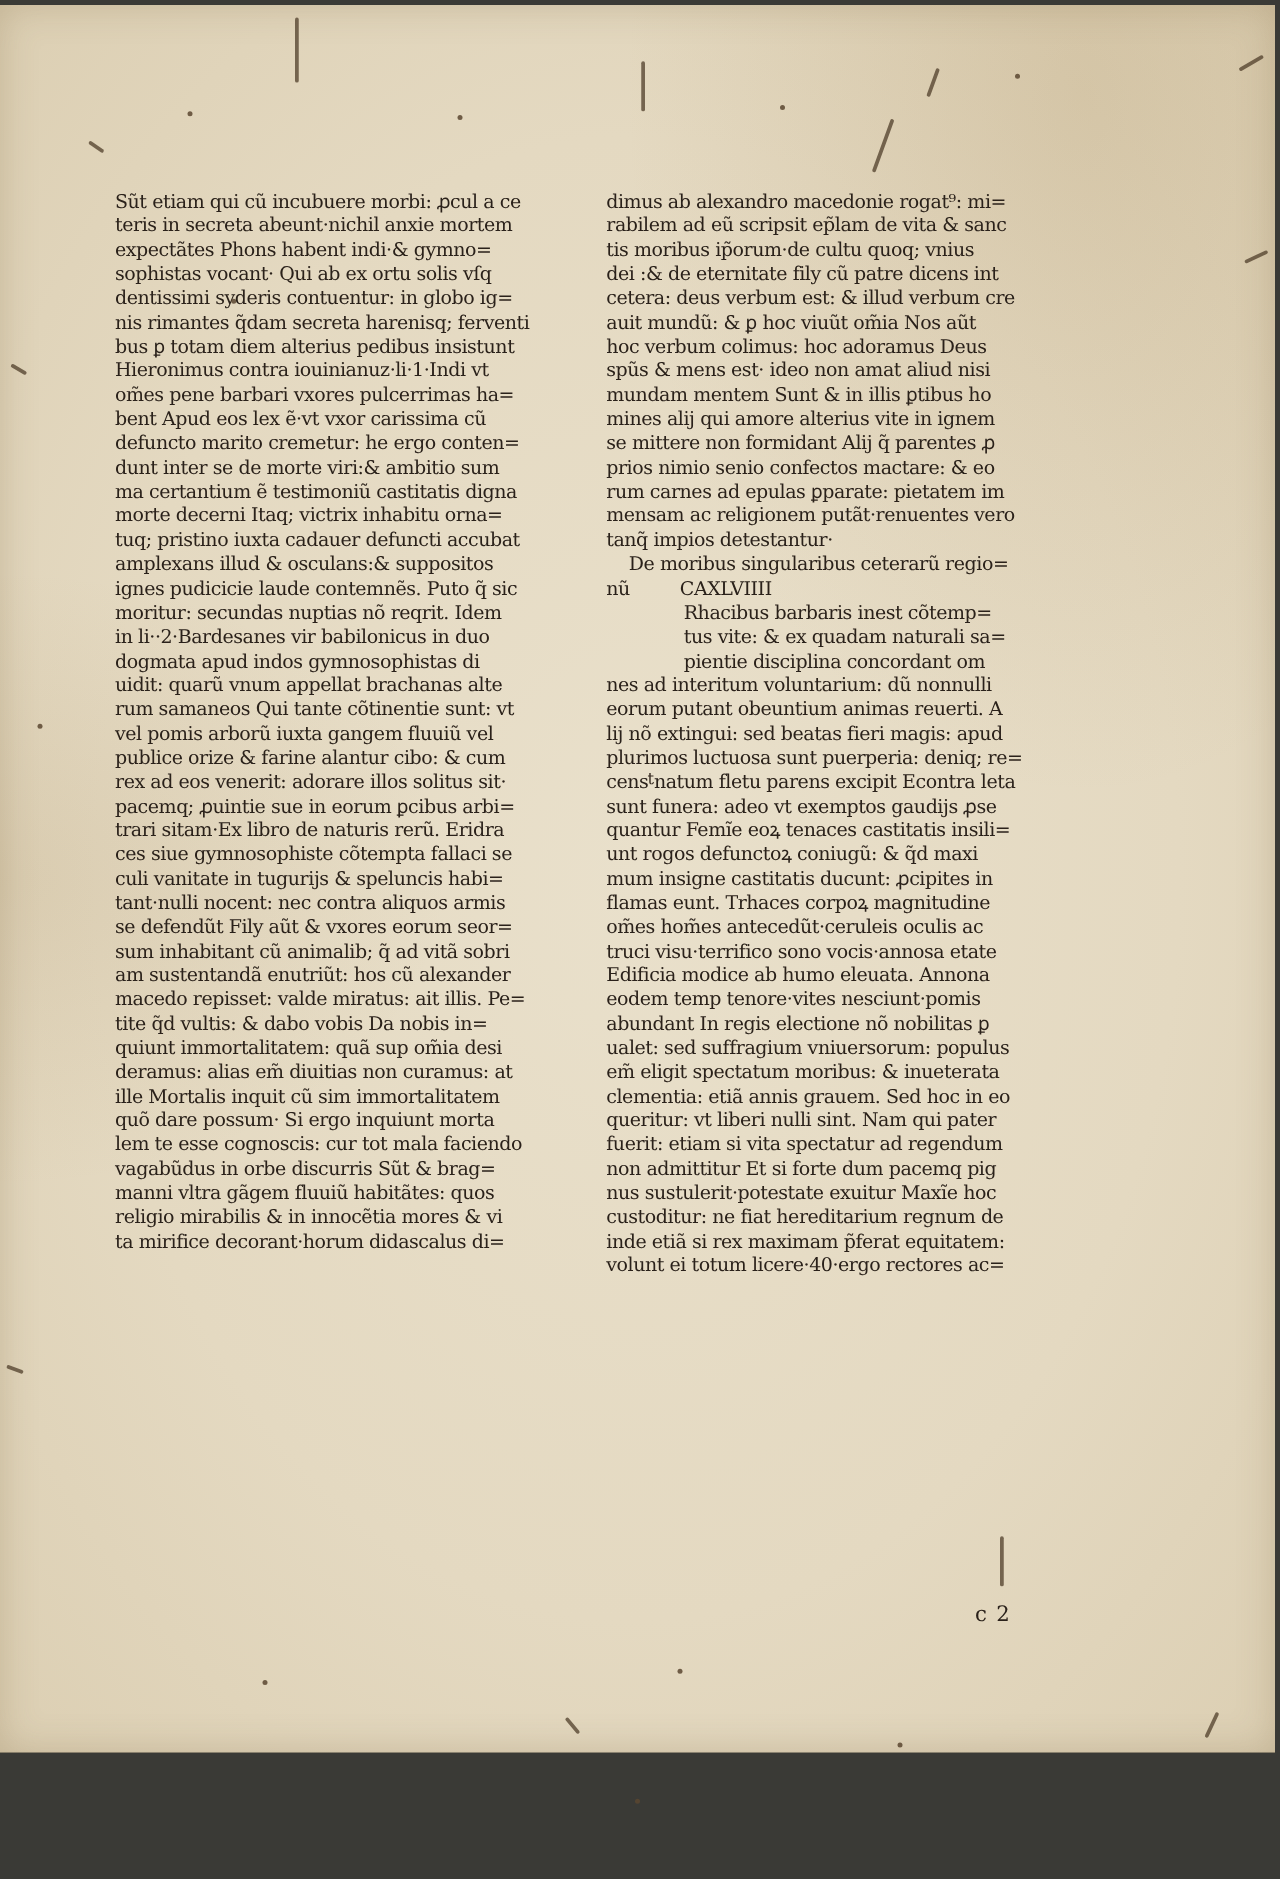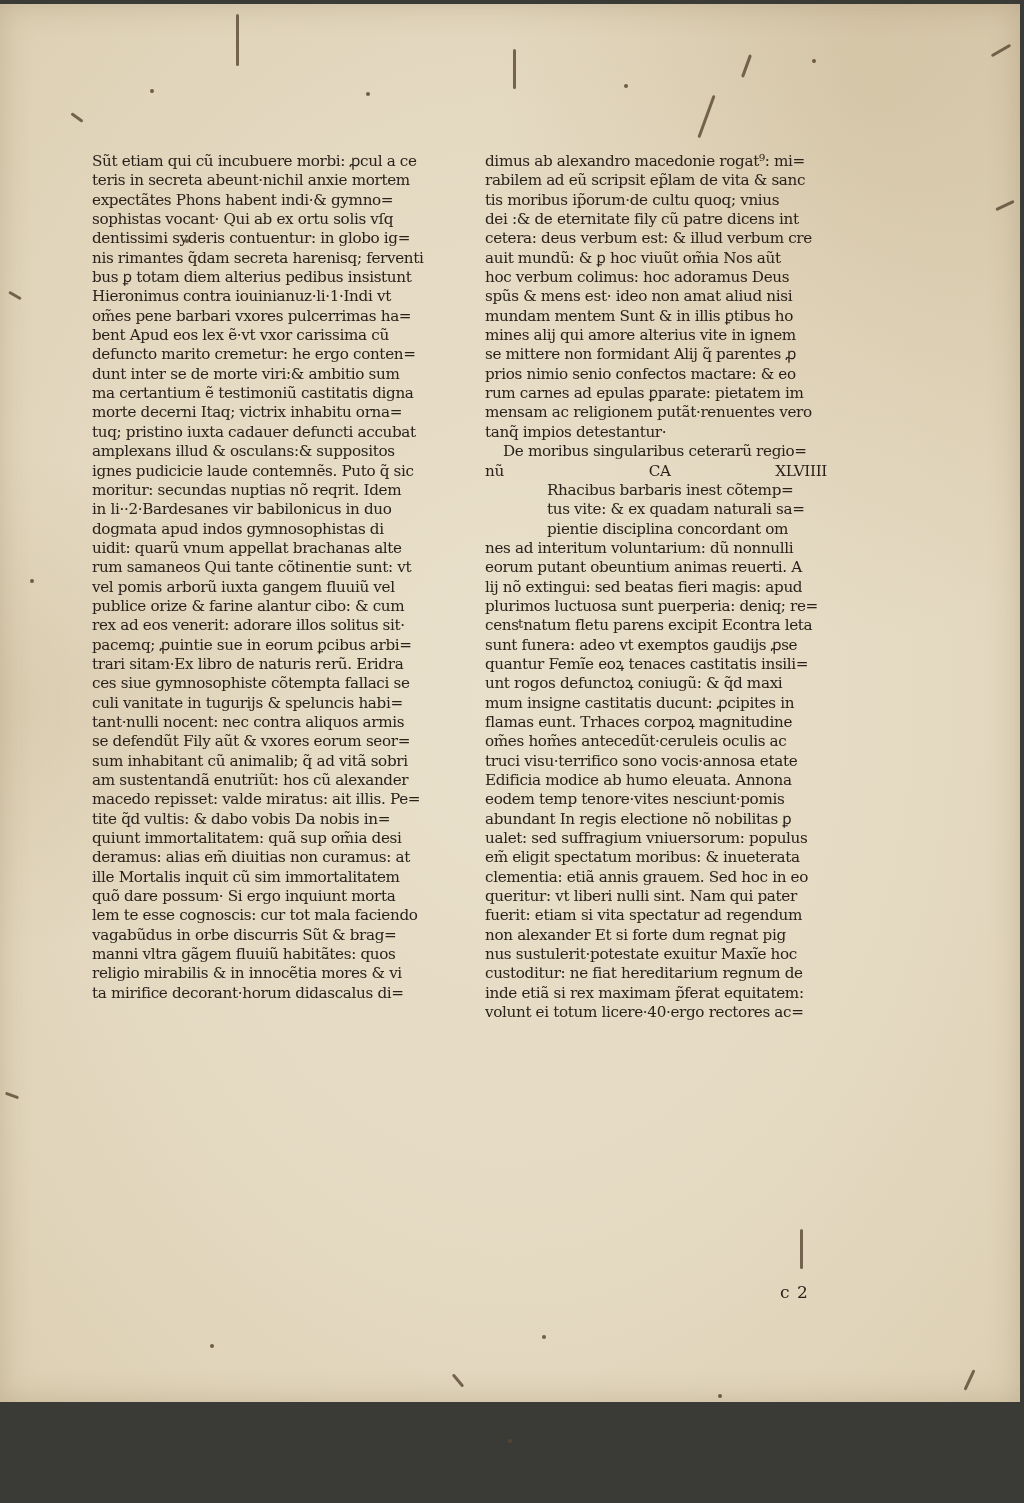"nũ" .heading-row { justify-content: space-between -> flex-start }
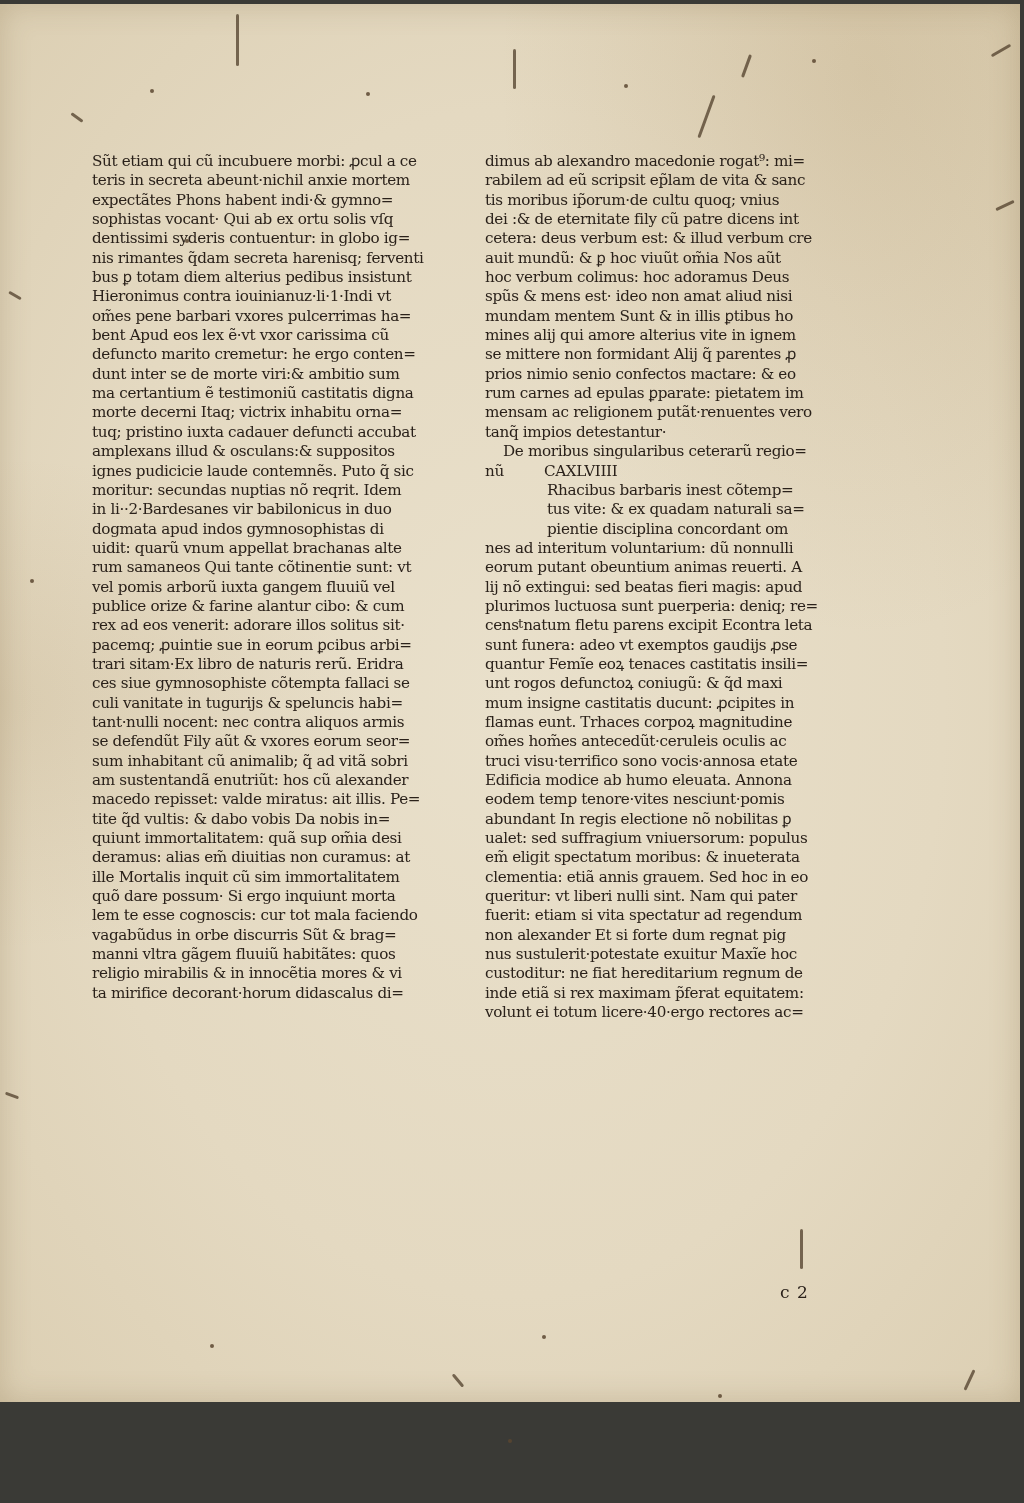"non alexander Et si forte" span.line { text: alexander Et si forte dum regnat -> admittitur Et si forte dum pacemq }
